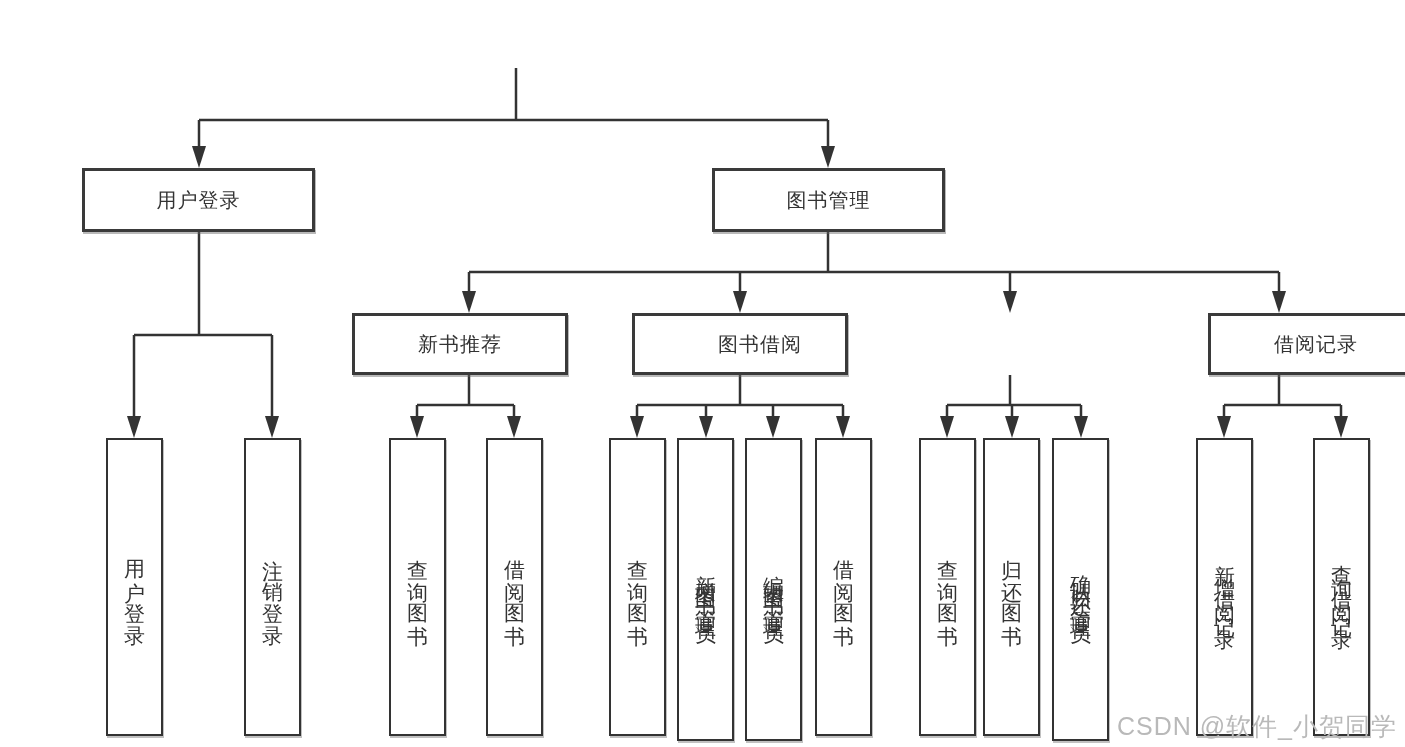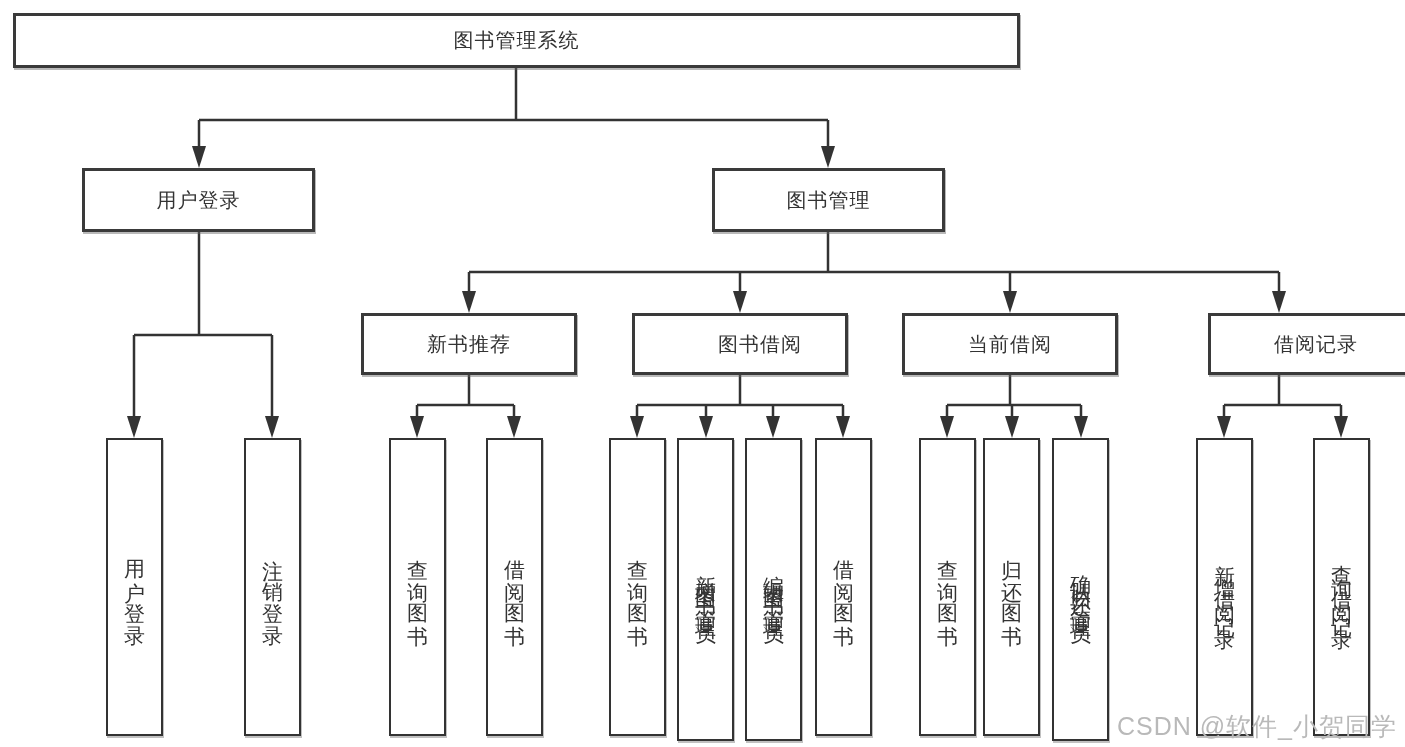"图书管理系统" div.node { html: <div>图书管理系统</div> -> none }
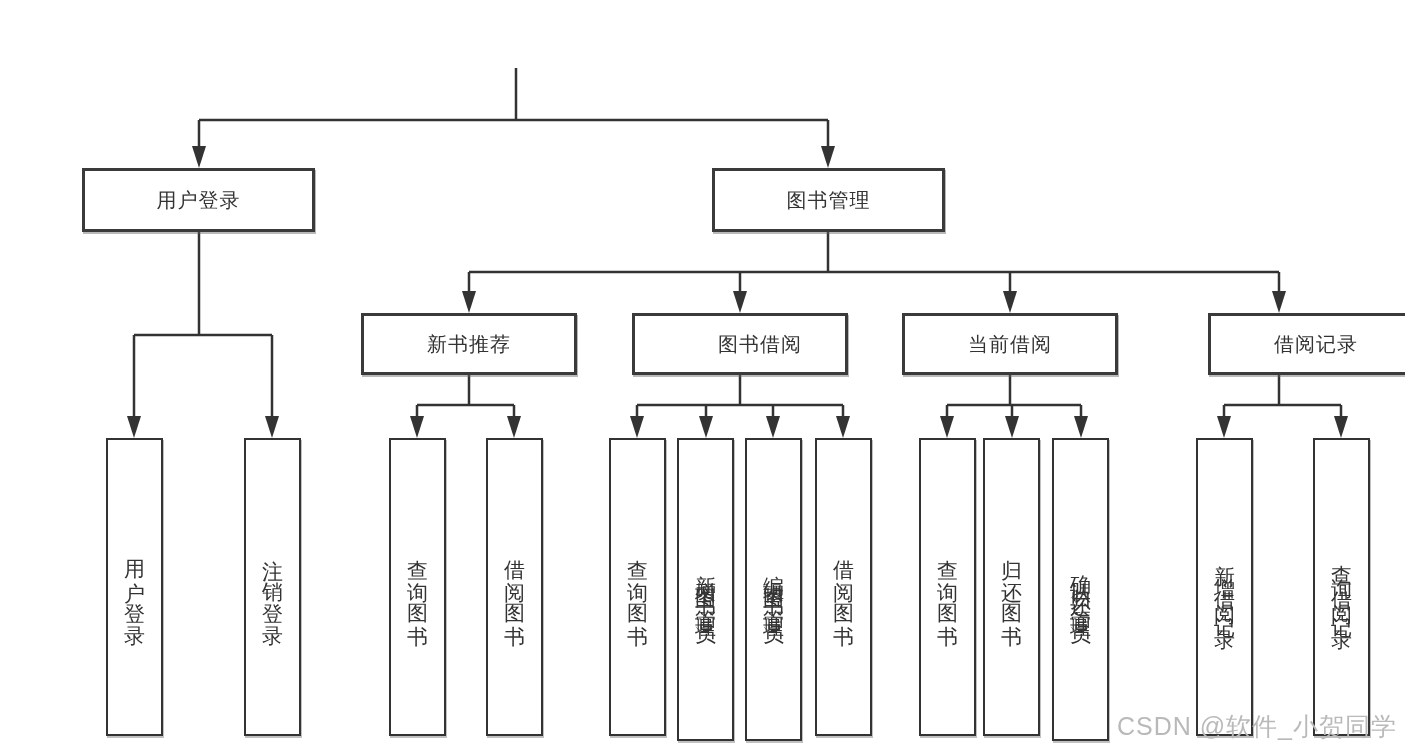"新书推荐" div.node { left: 361px -> 352px }
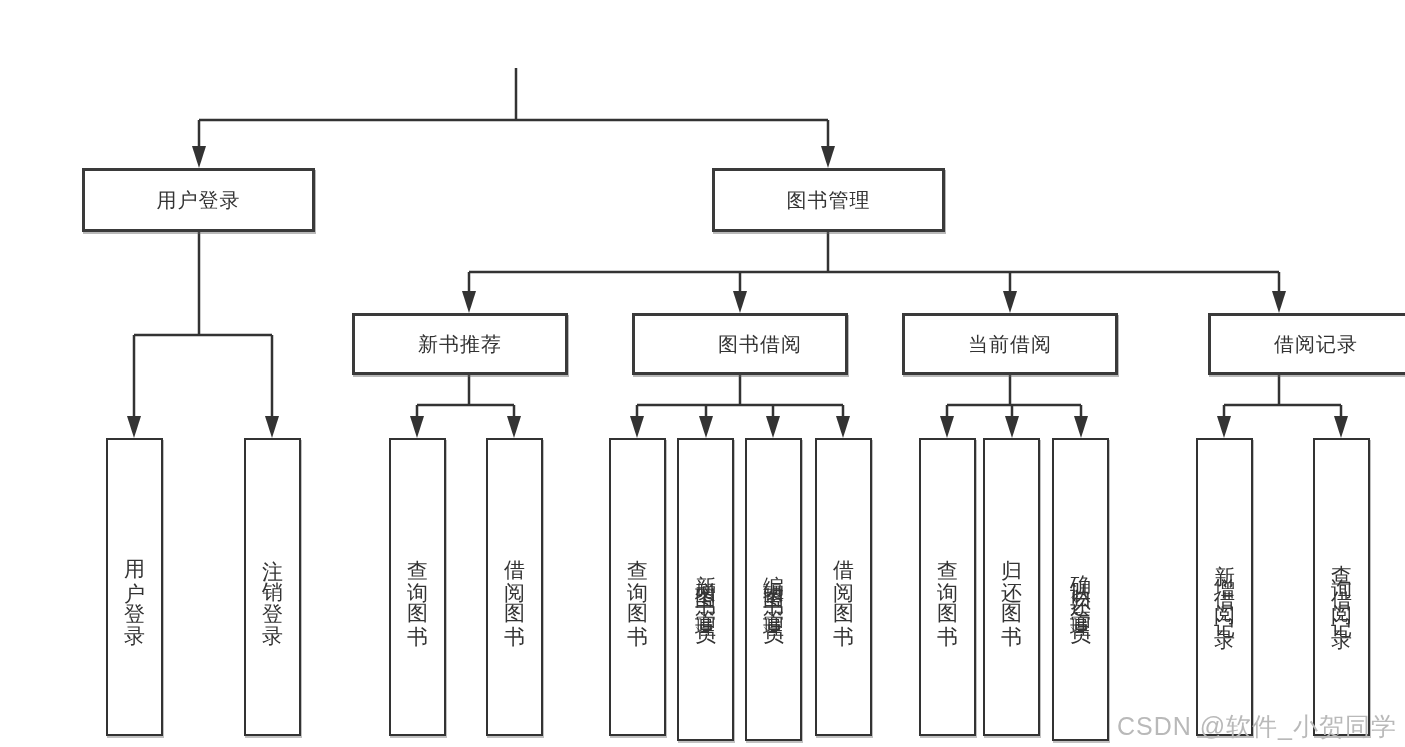"当前借阅" div.node { html: <div>当前借阅</div> -> none }
